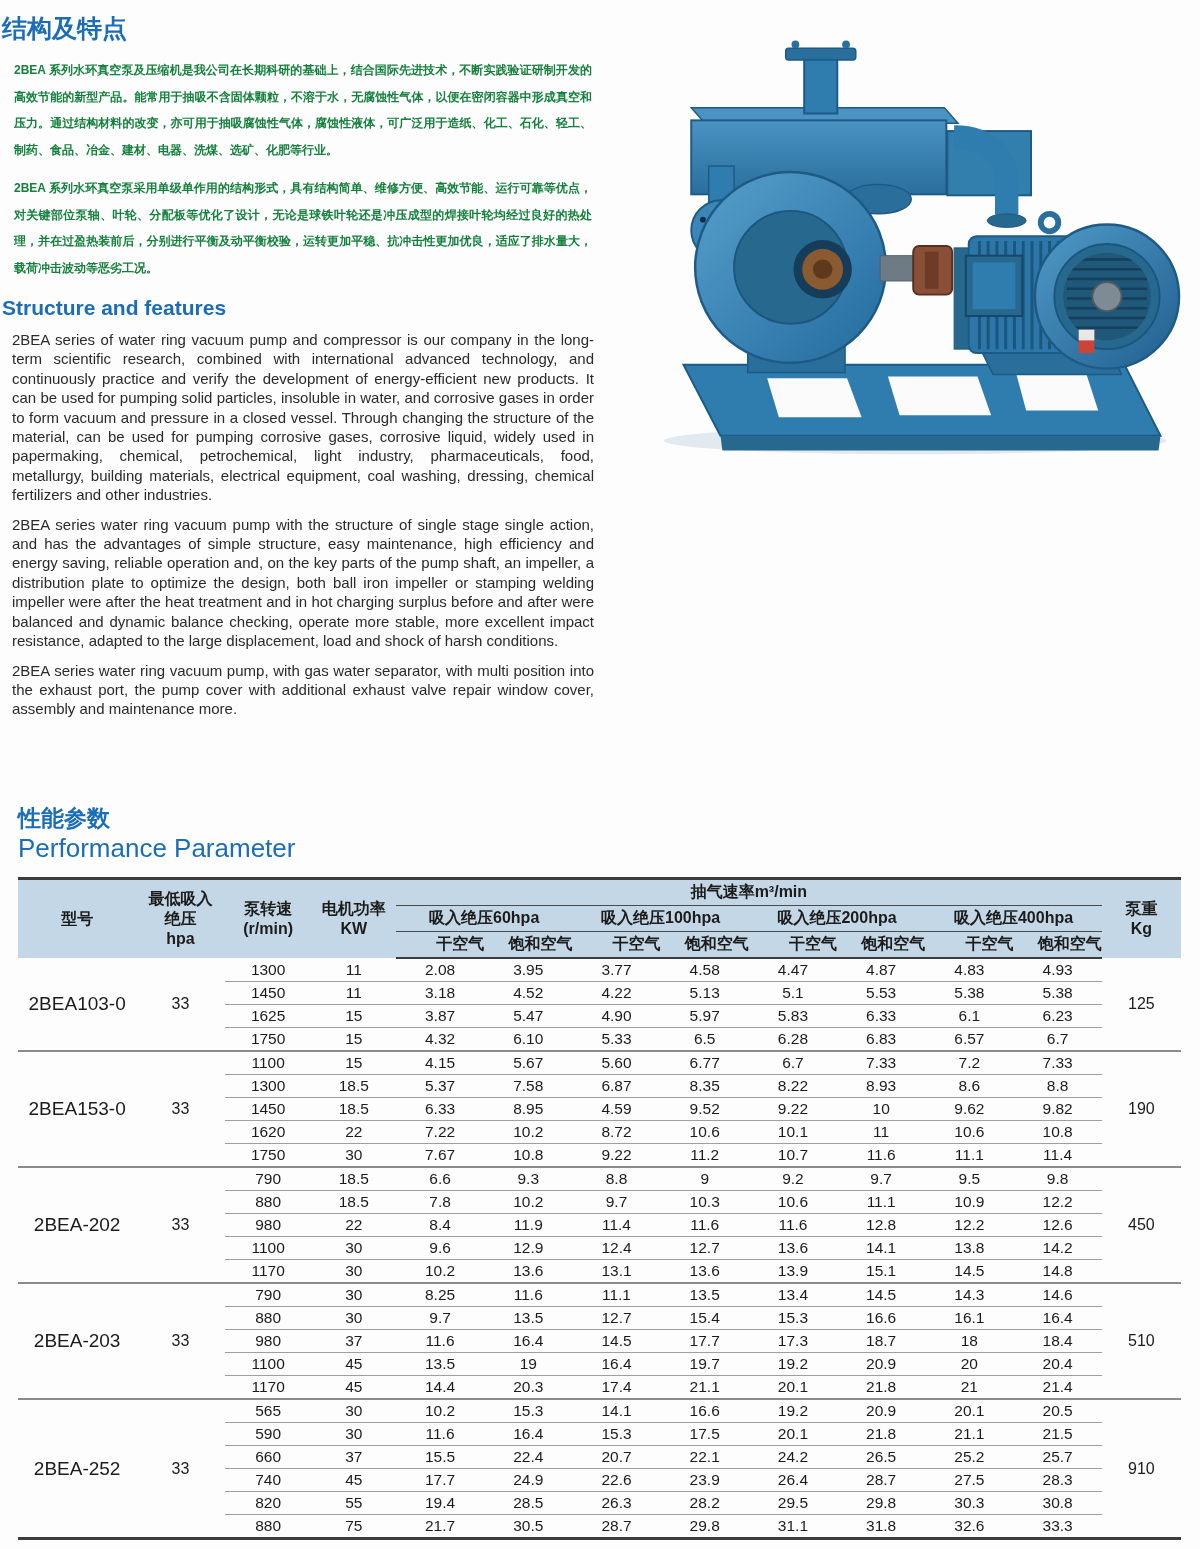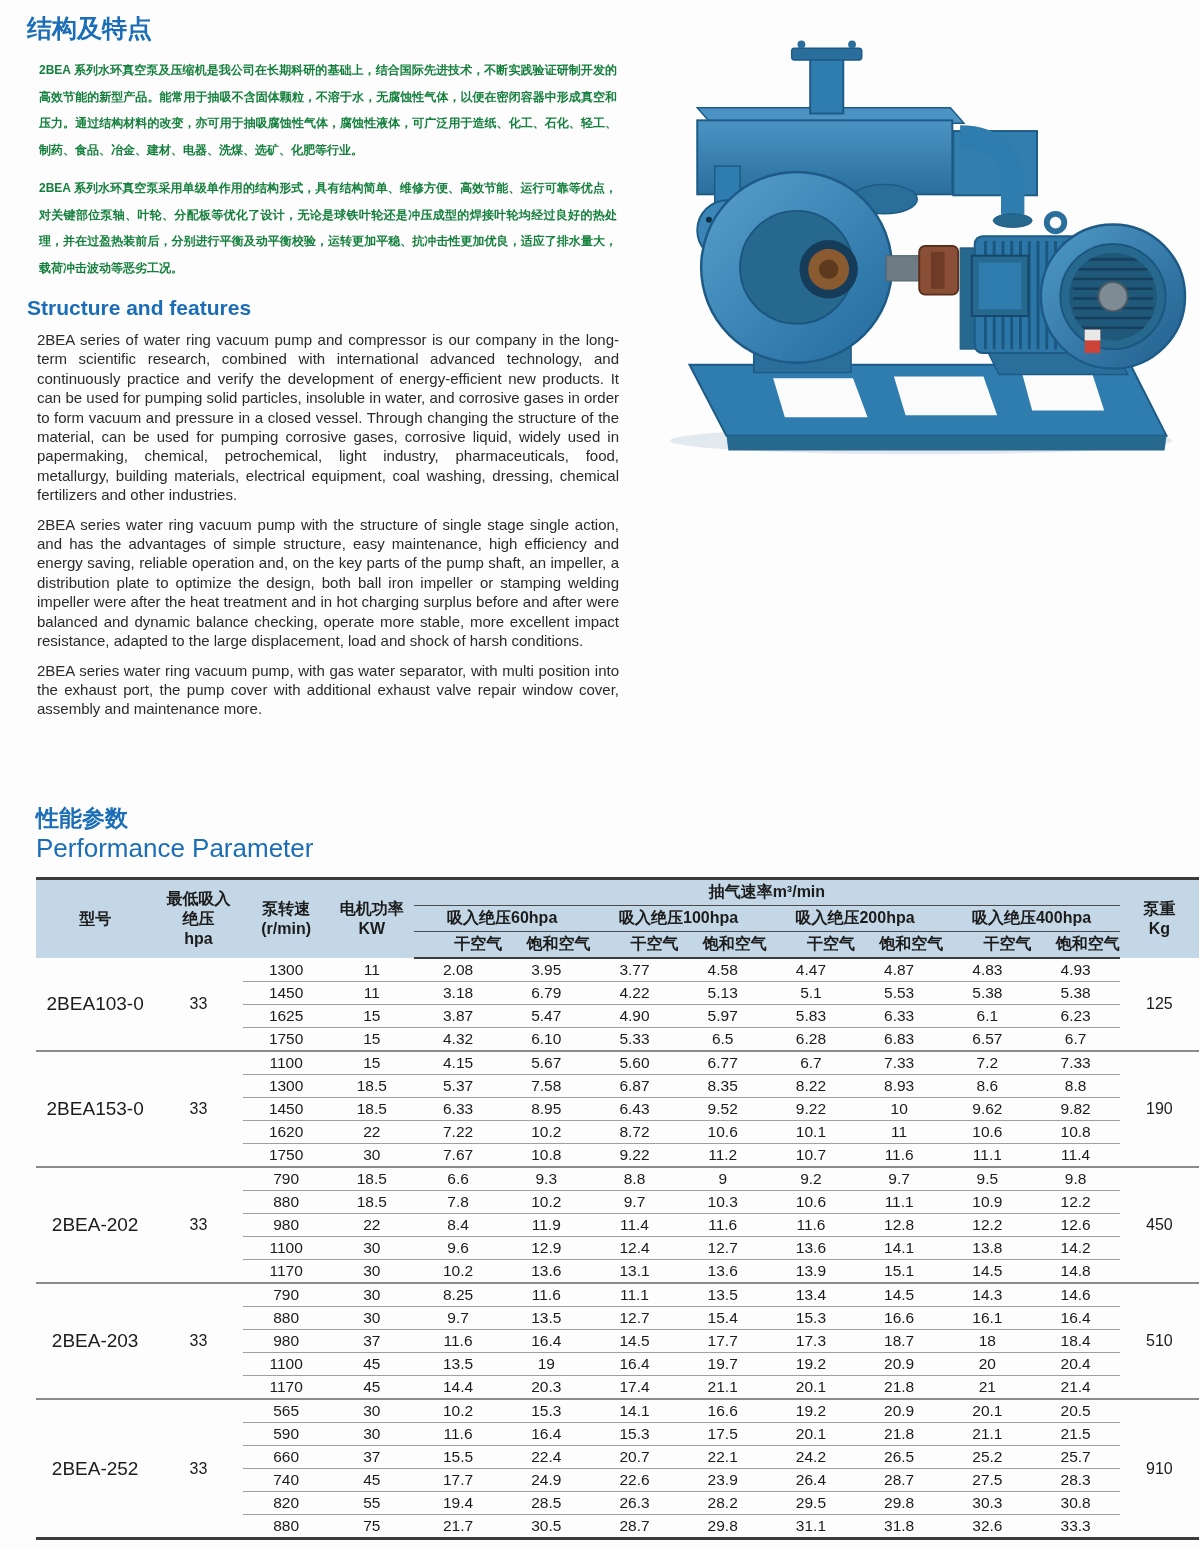"结构及特点" .page { padding: 8px 17px 0 27px -> 8px 17px 0 2px }
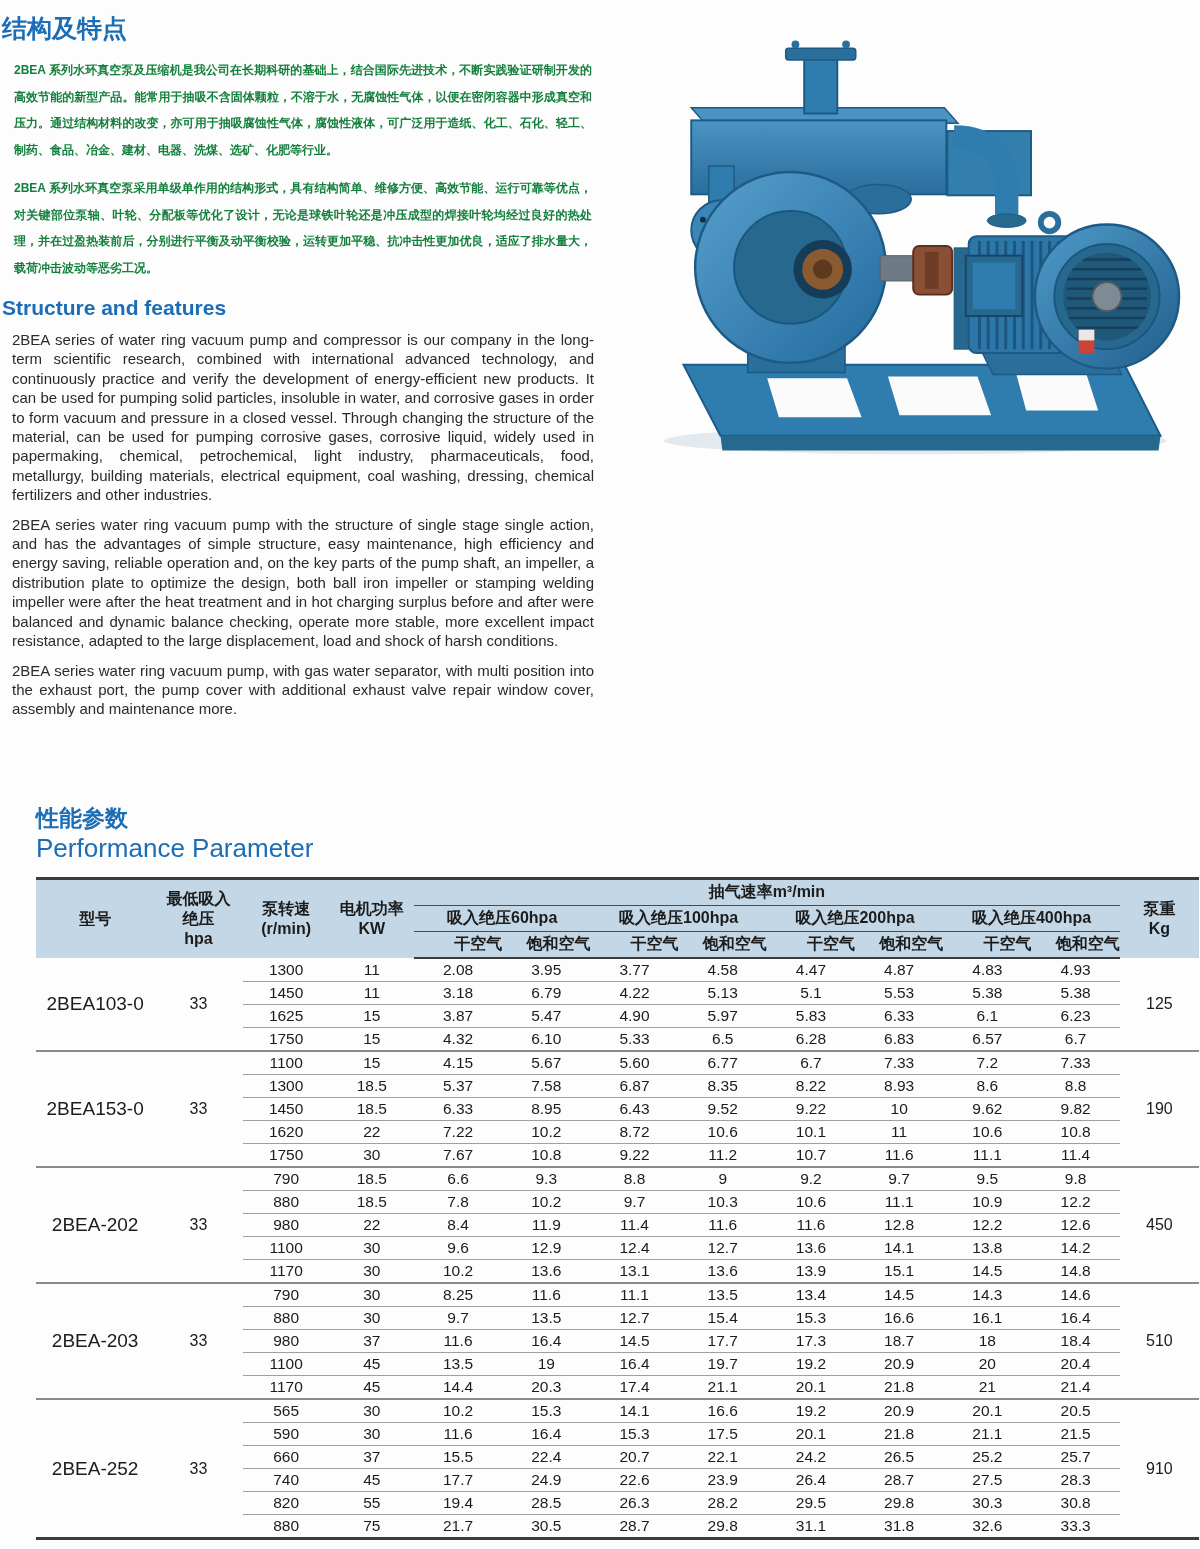"性能参数" .perf-section { left: 36px -> 18px }
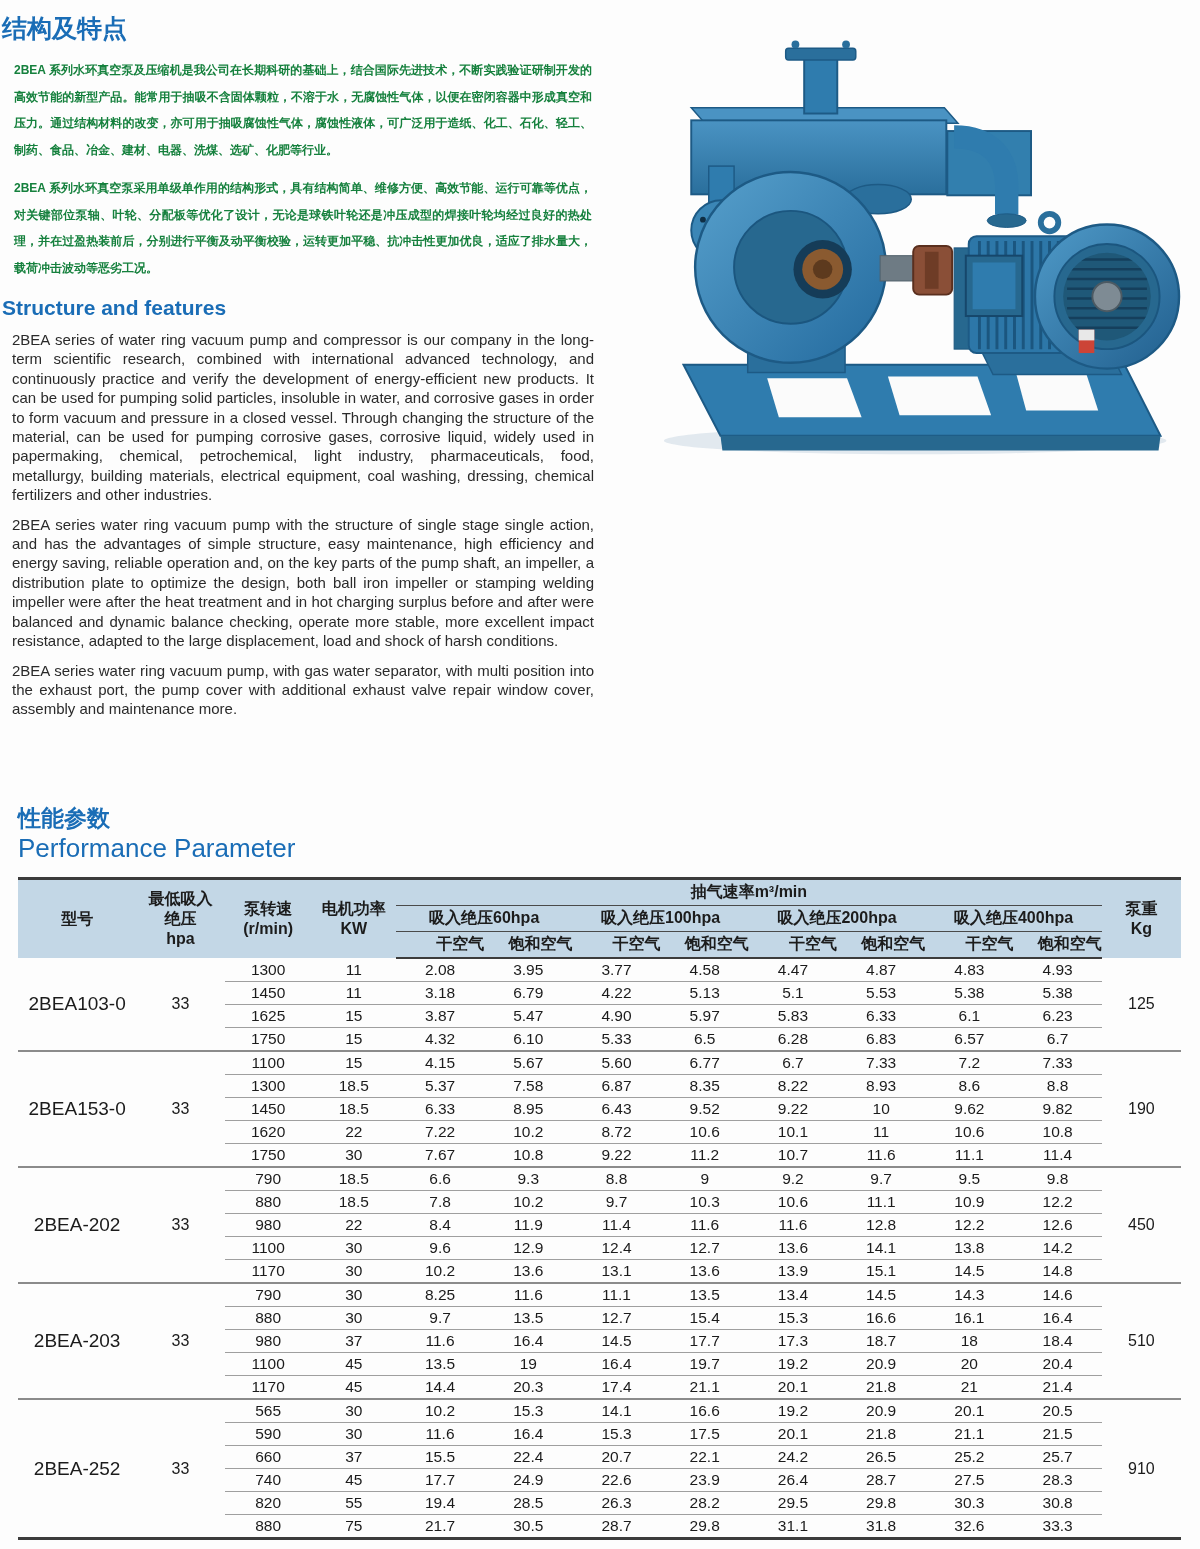"6.79" td.val-cell { text: 6.79 -> 4.52 }
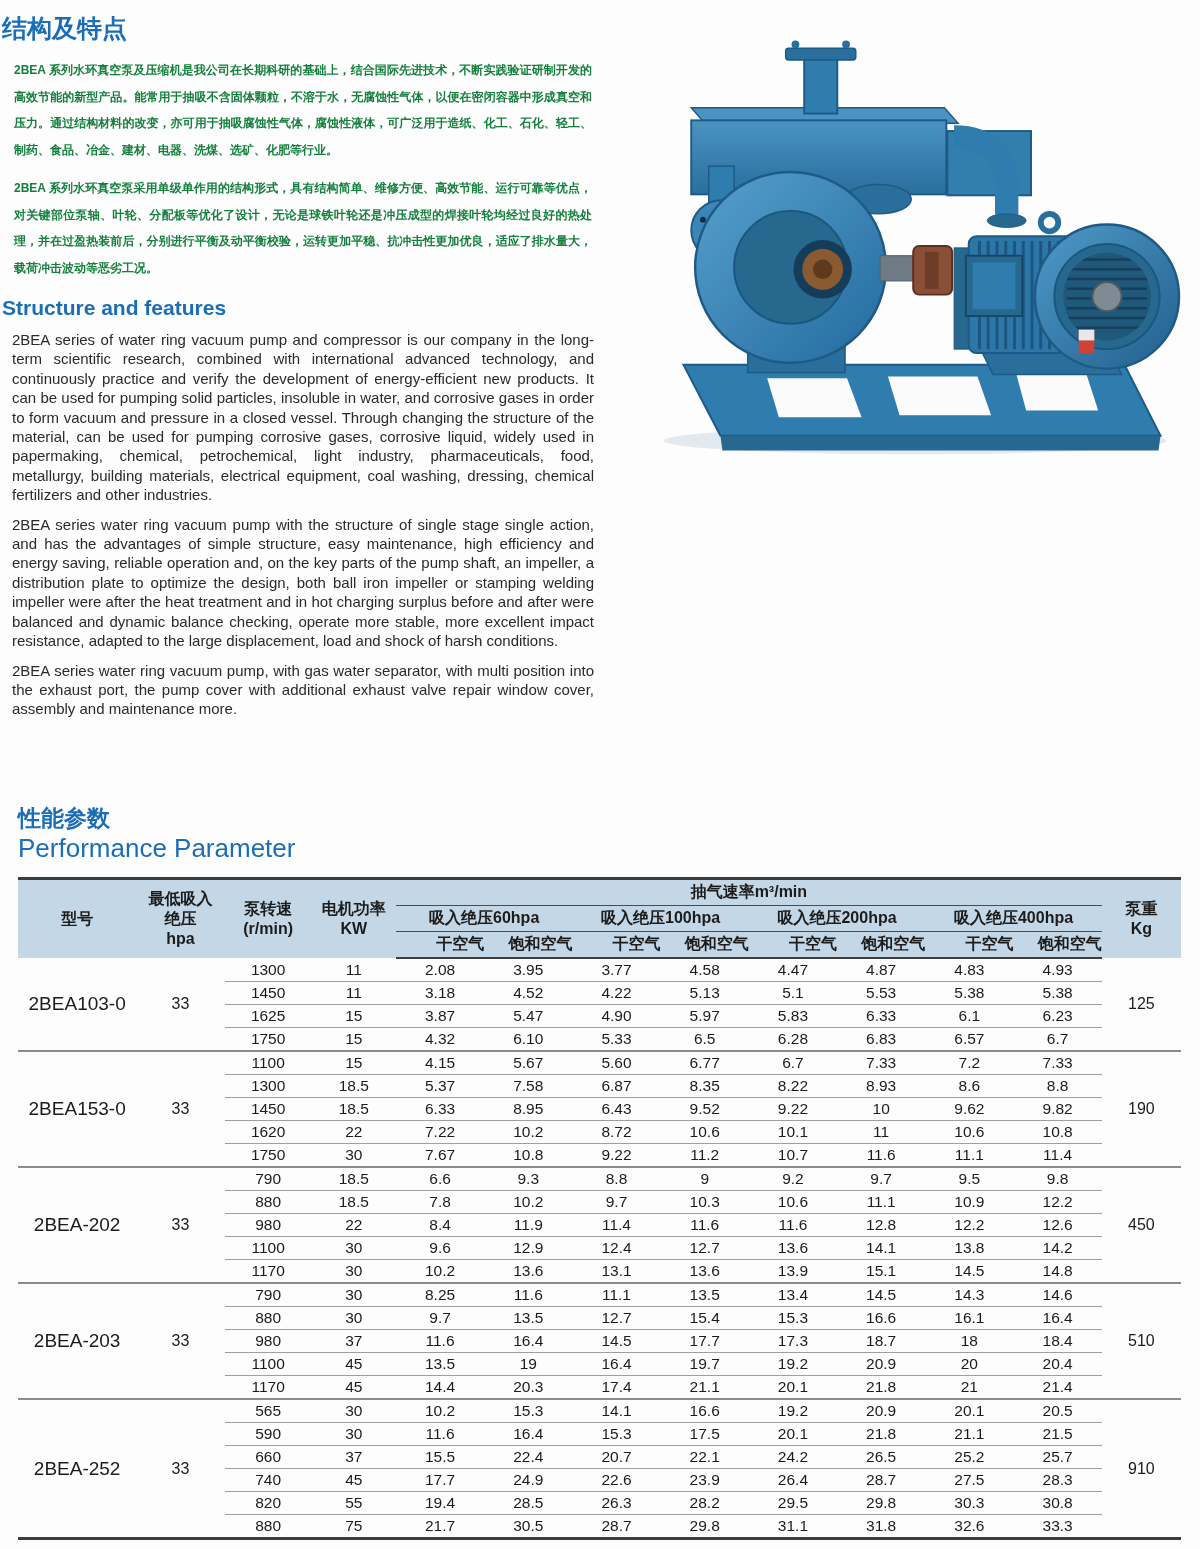"6.43" td.val-cell { text: 6.43 -> 4.59 }
